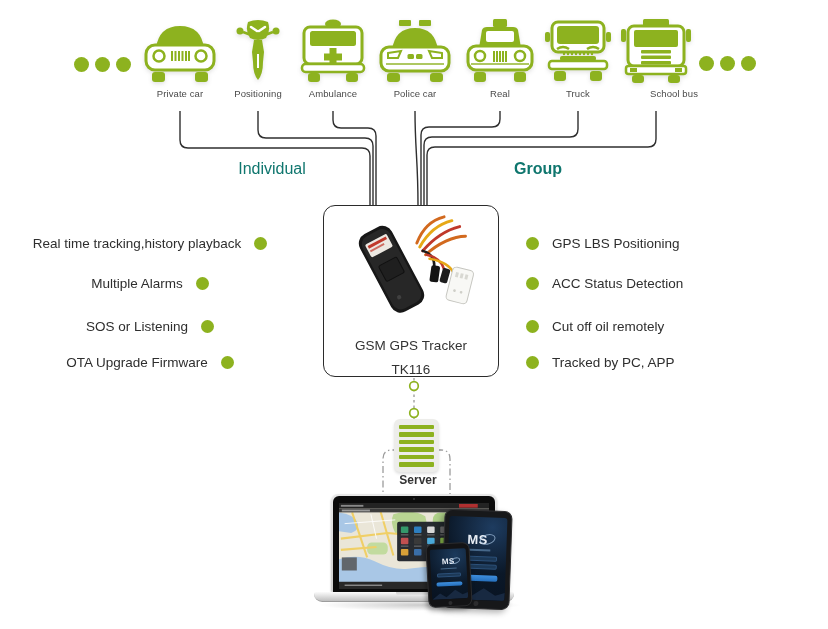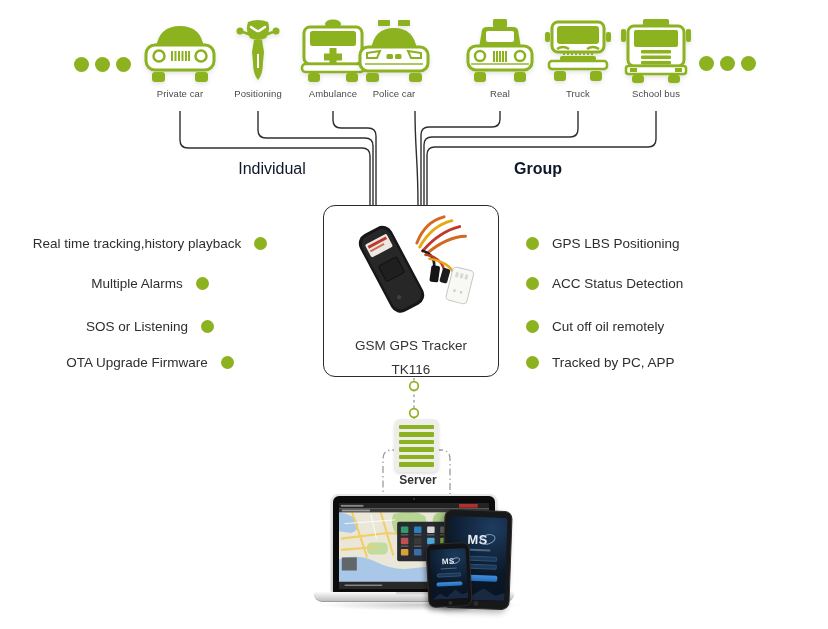"Police car" div.veh { left: 352px -> 373px }
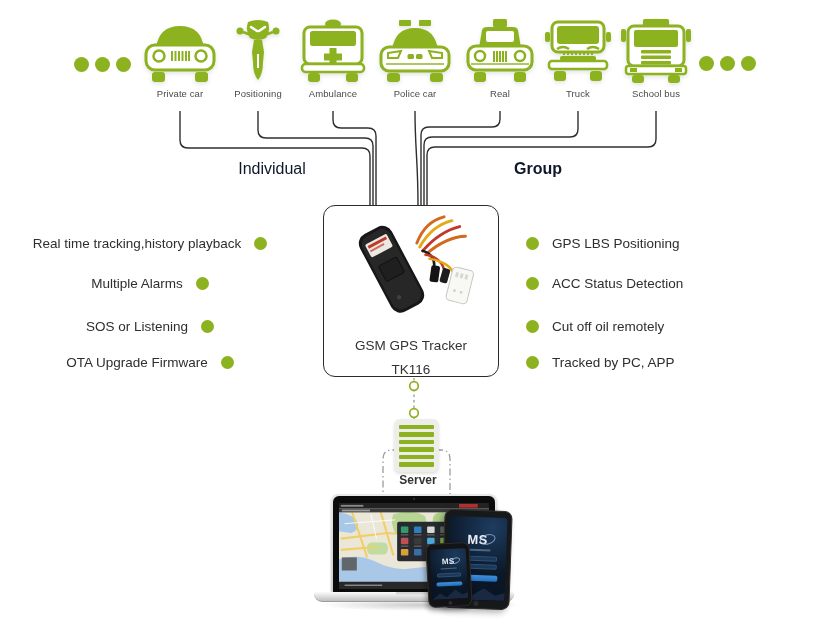"School bus" div.veh { text-align: none -> right }
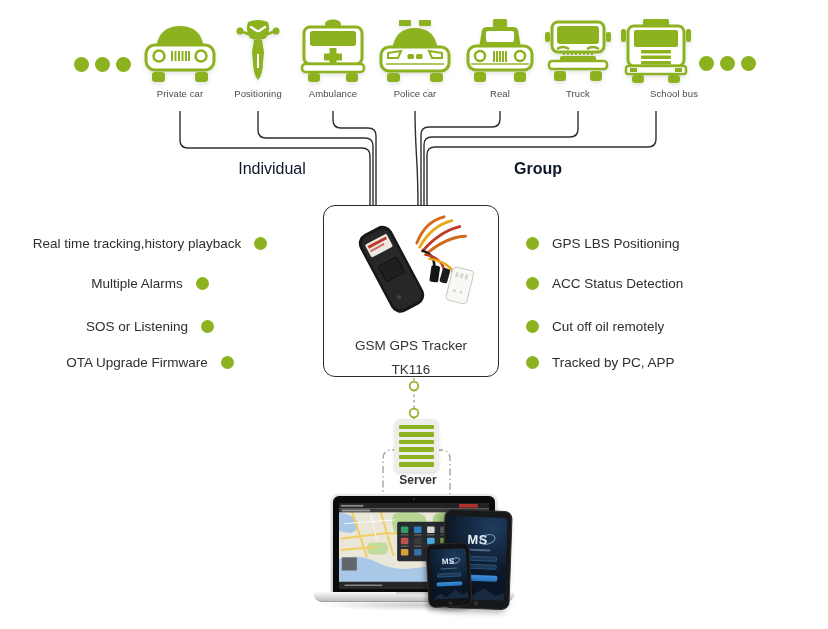"Individual" .branch { color: #0f172a -> #0f766e }
